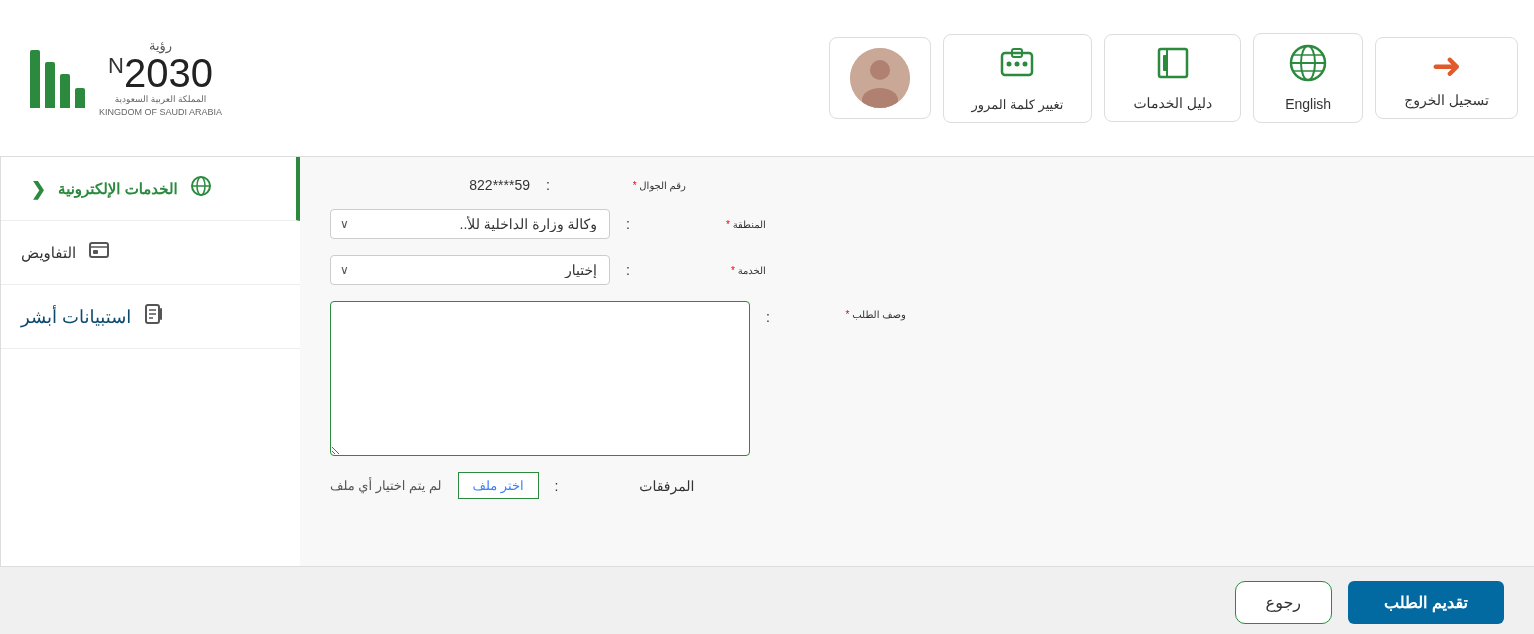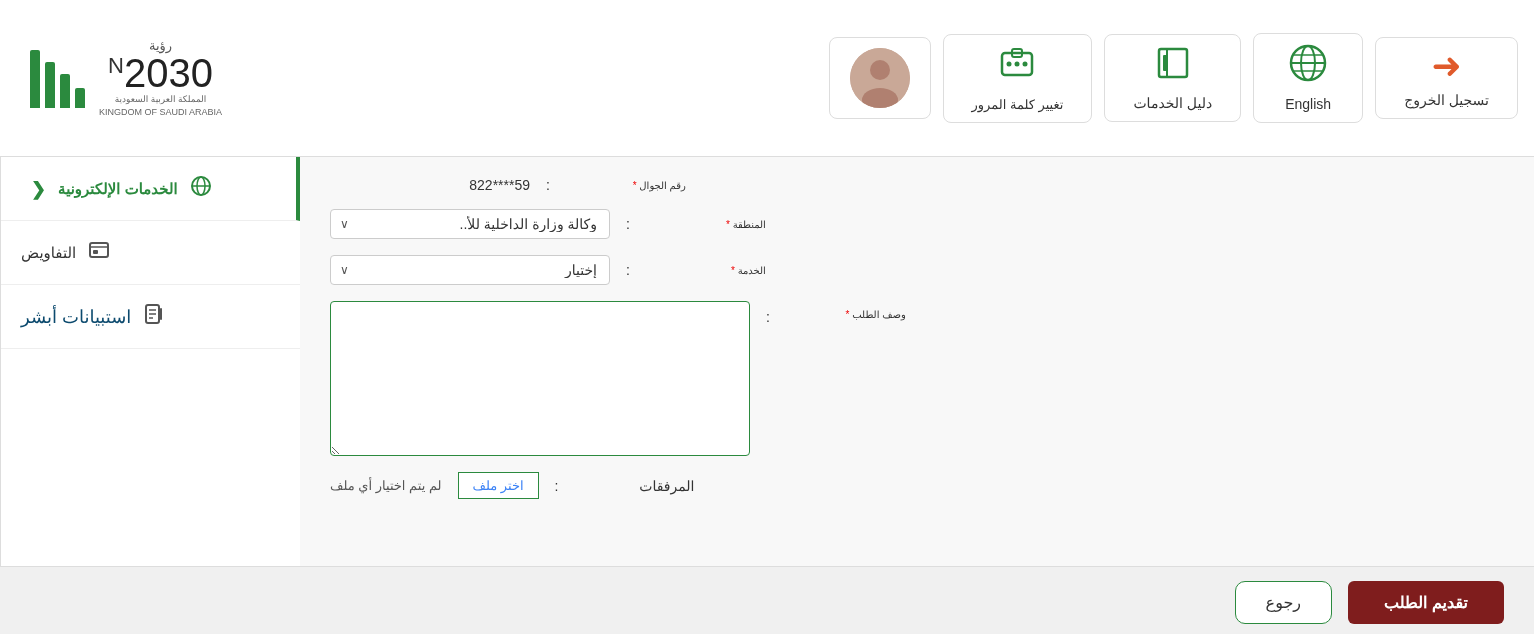"تقديم الطلب" .btn-submit { background: #7f1d1d -> #0369a1 }
